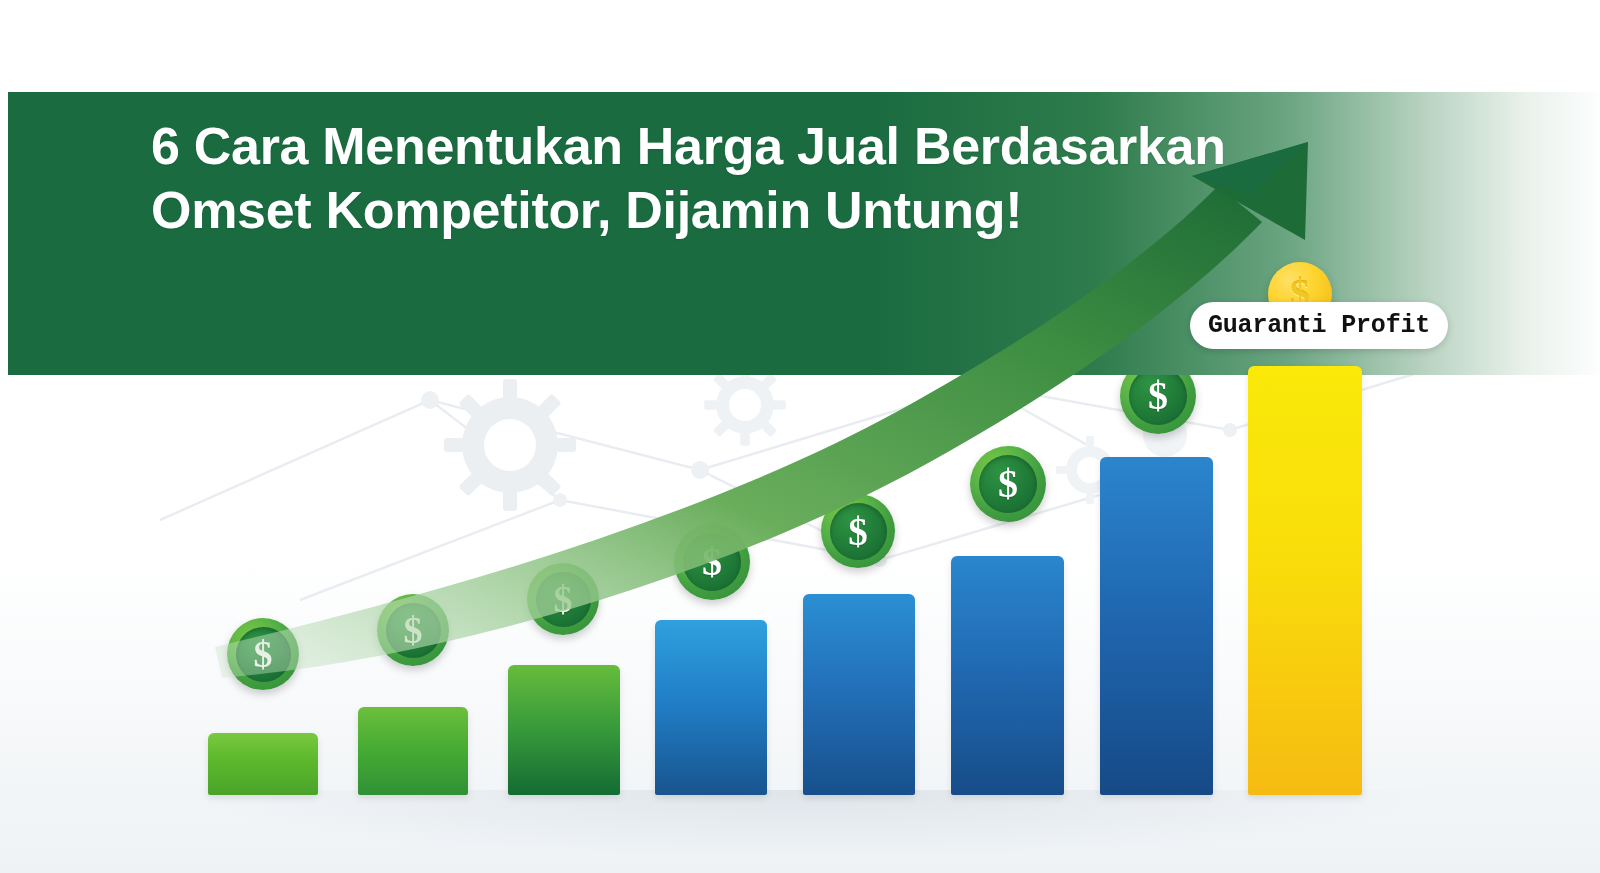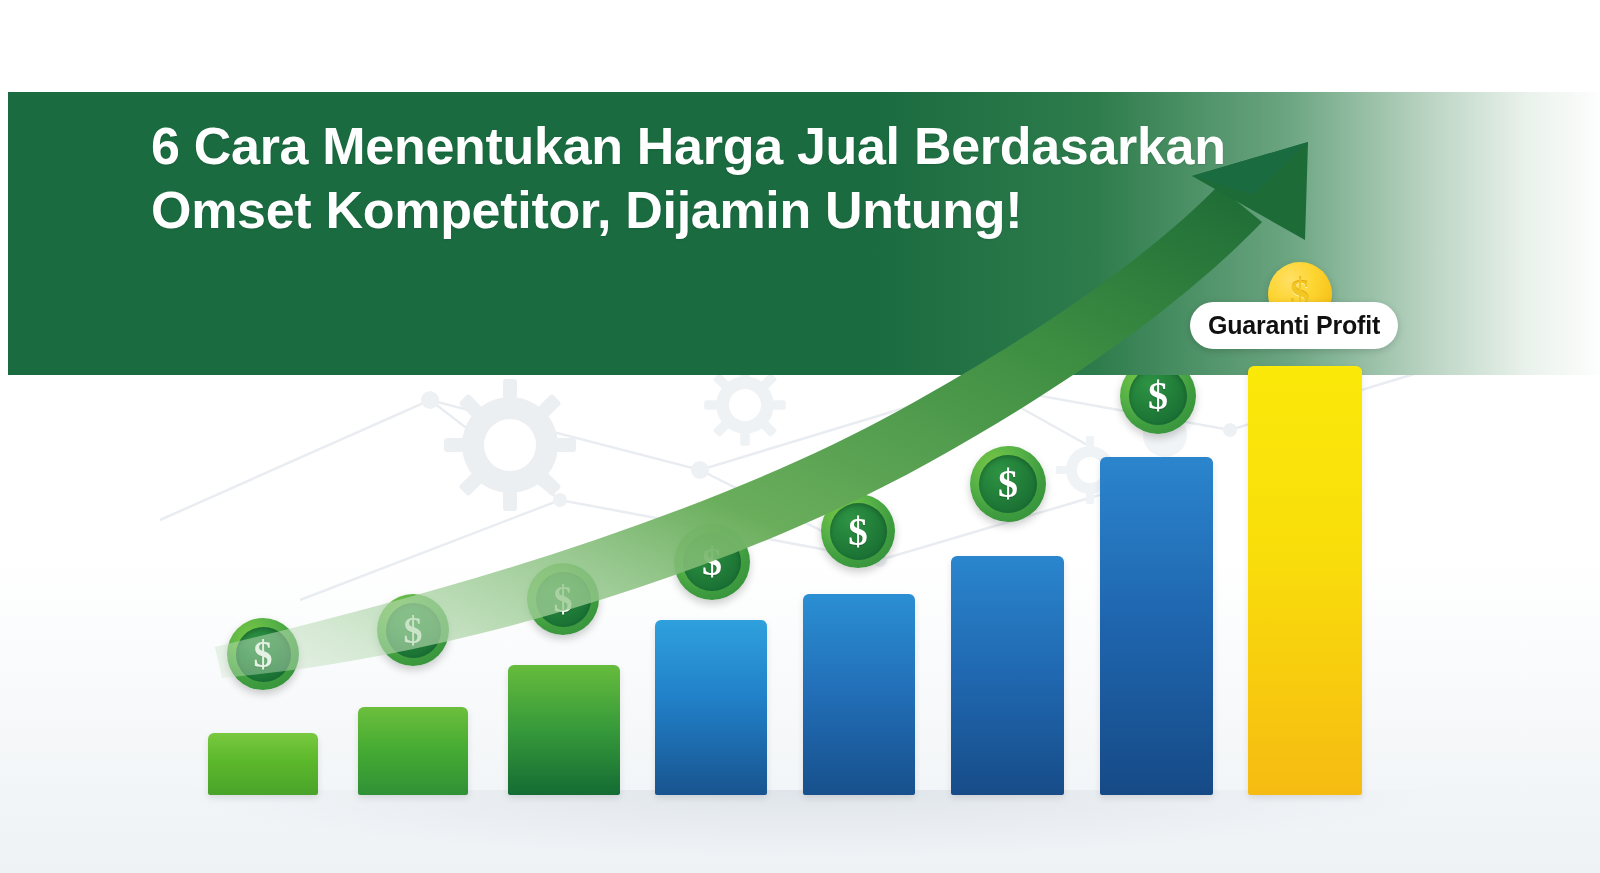"Guaranti Profit" #badge { font-family: none -> Liberation Mono, monospace }
